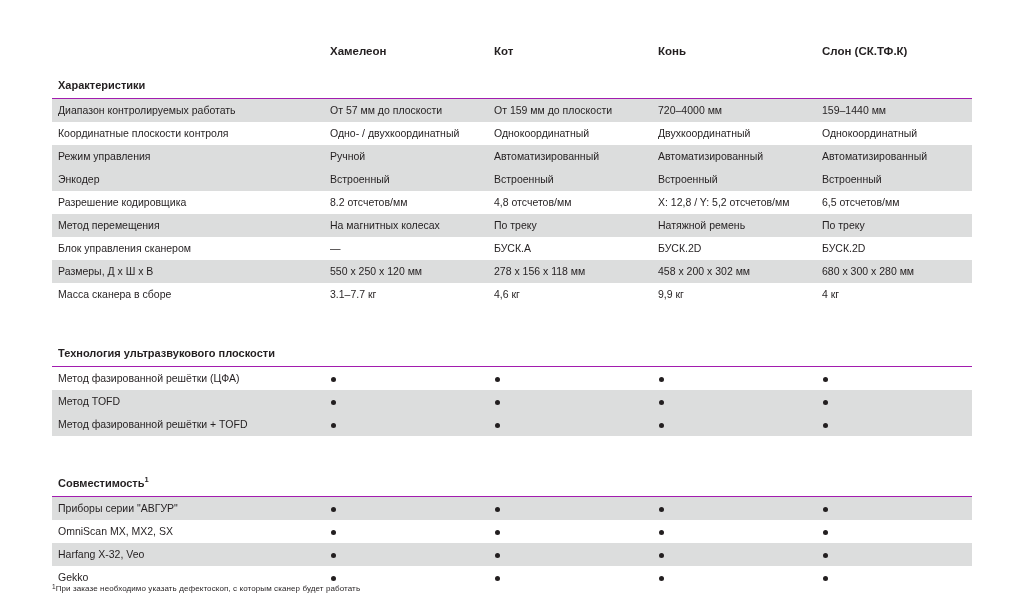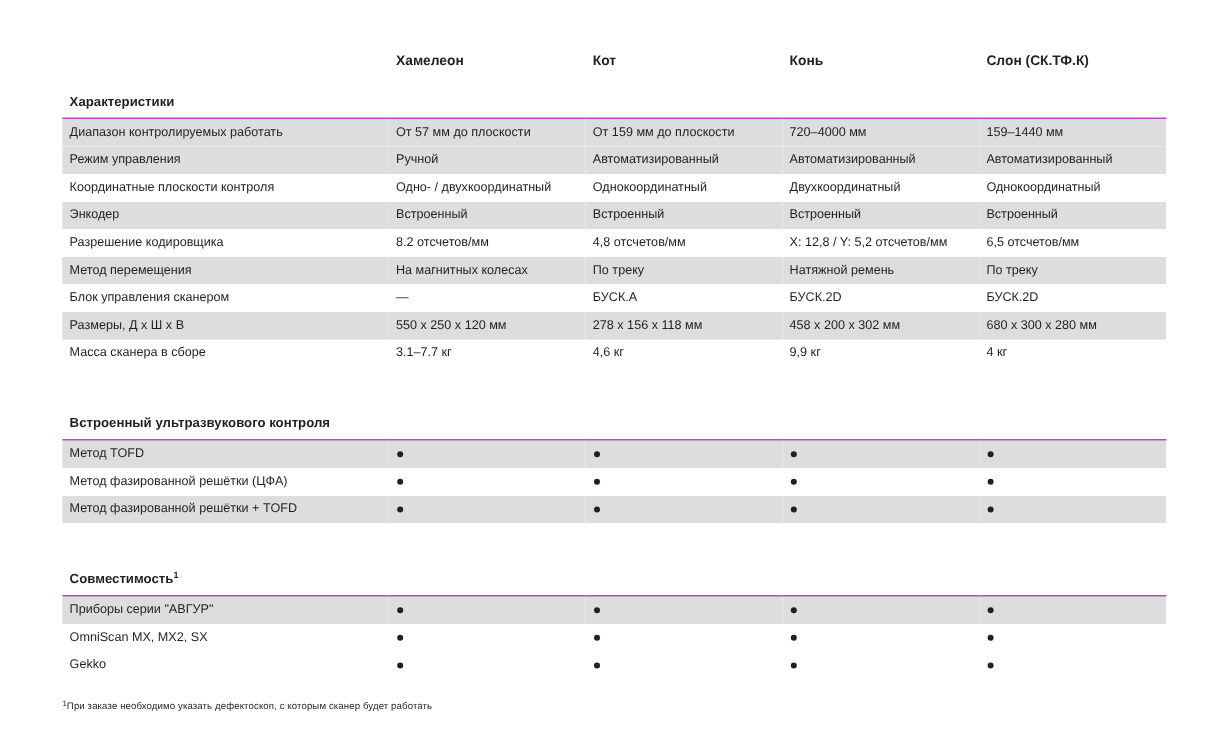"Режим управления" tr.data-row { order: before "Координатные плоскости контроля" -> after "Координатные плоскости контроля" }
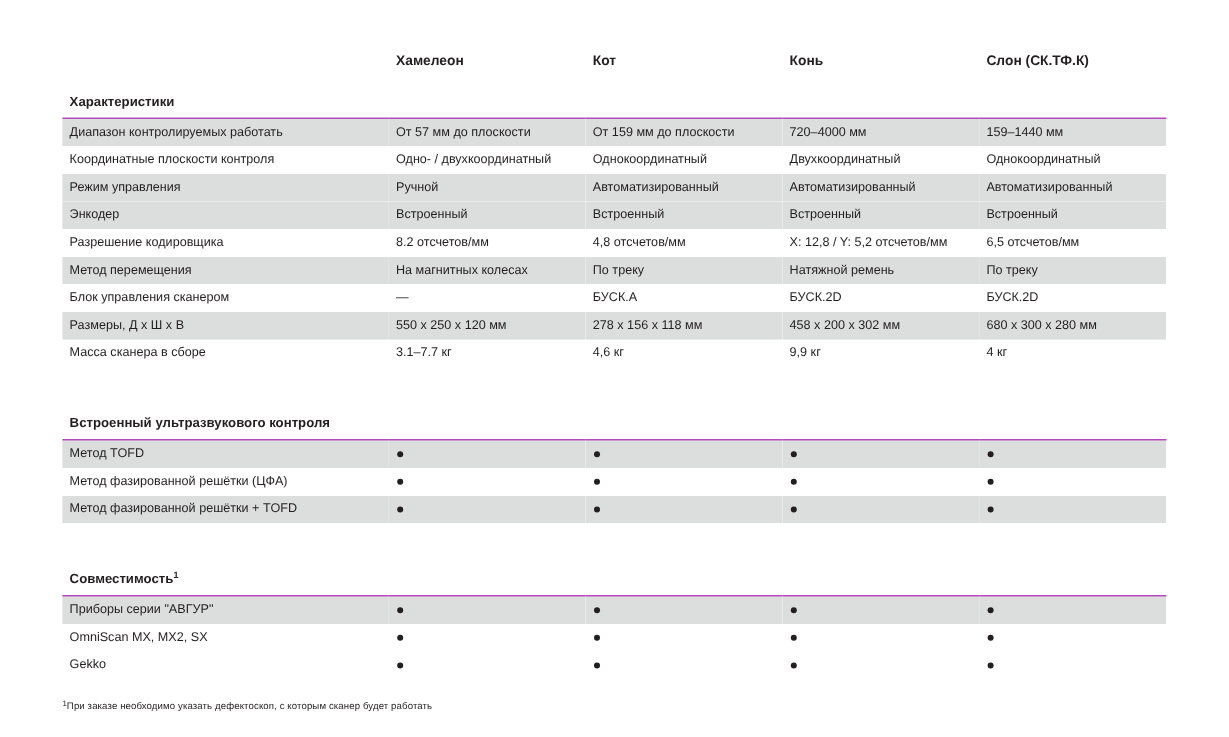"Встроенный ультразвукового контроля" td { text: Встроенный ультразвукового контроля -> Технология ультразвукового плоскости }
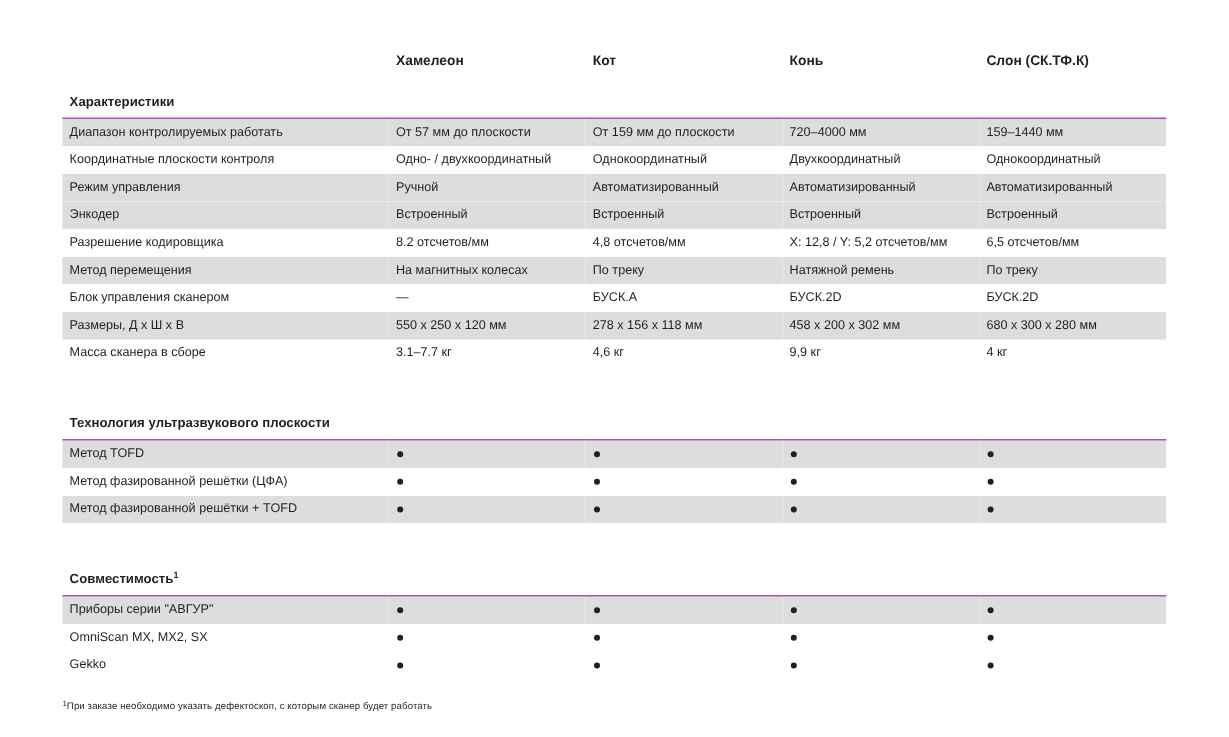"Метод TOFD" tr.data-row { order: before "Метод фазированной решётки (ЦФА)" -> after "Метод фазированной решётки (ЦФА)" }
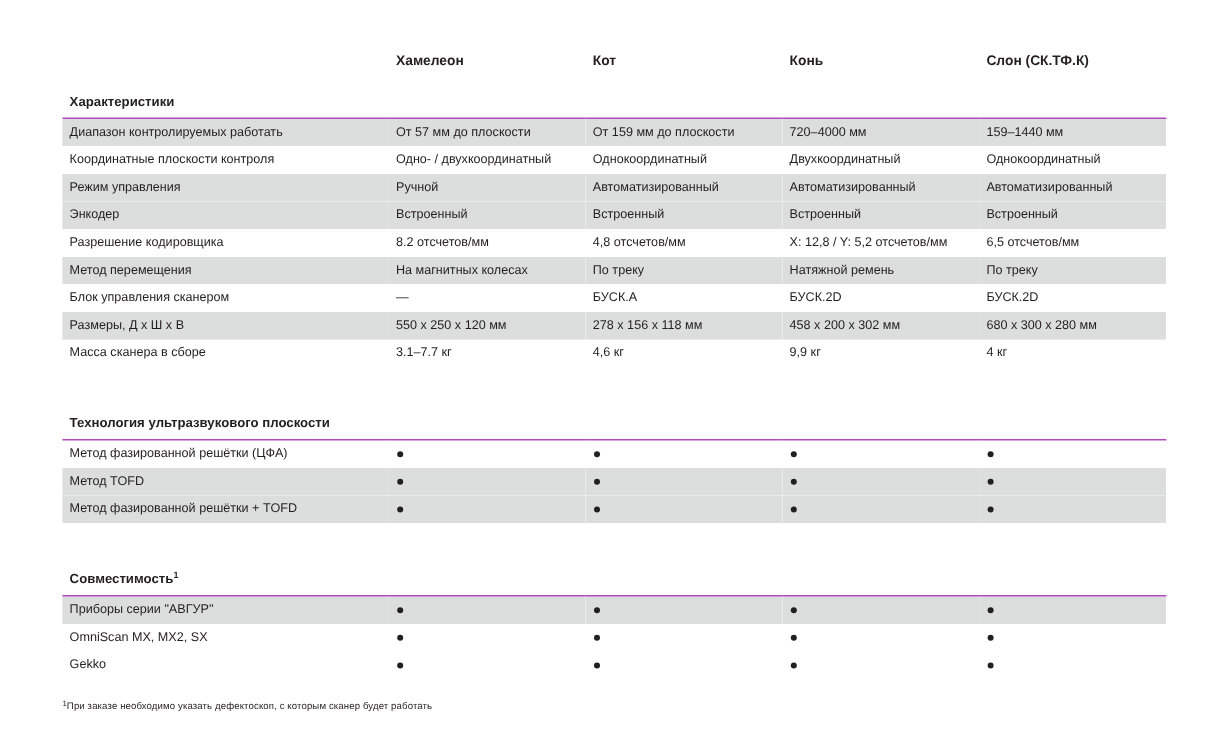"Harfang X-32, Veo" tr.data-row { html: none -> <tr> <td>Harfang X-32, Veo</td> <td><span></span></td> <td><span></span></td> <td><span></span></td> <td><span></span></td> </tr> }
